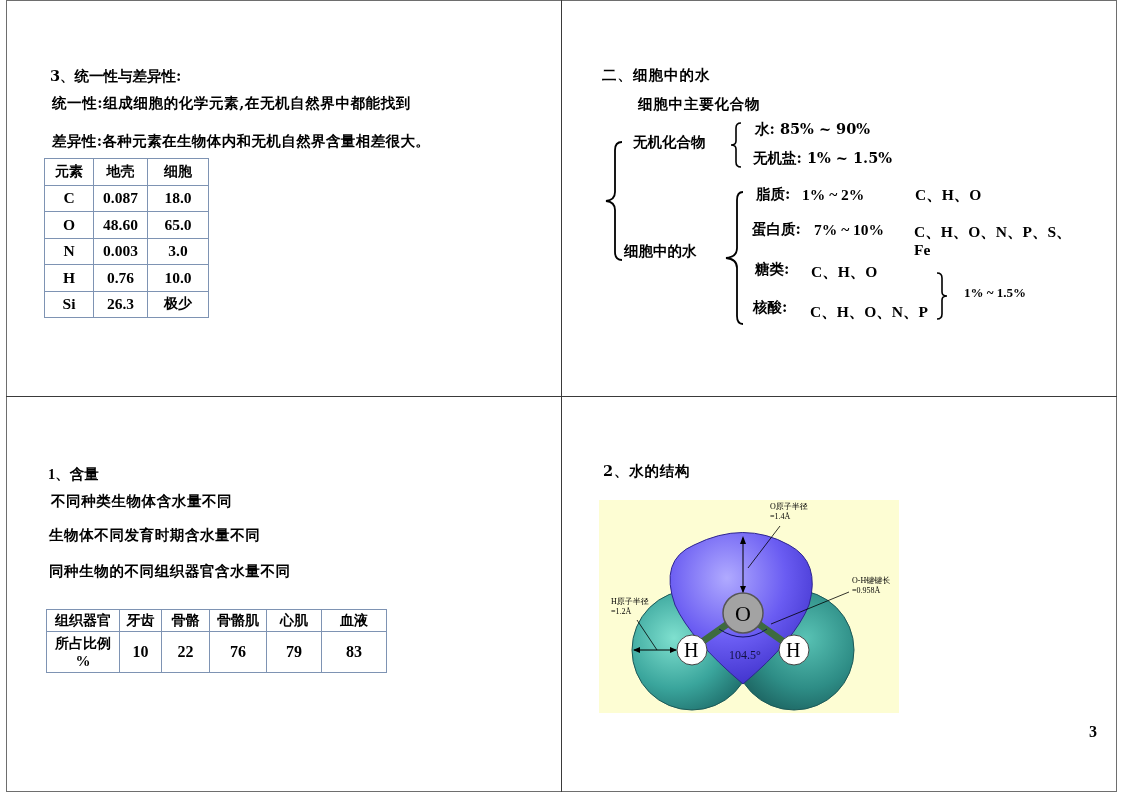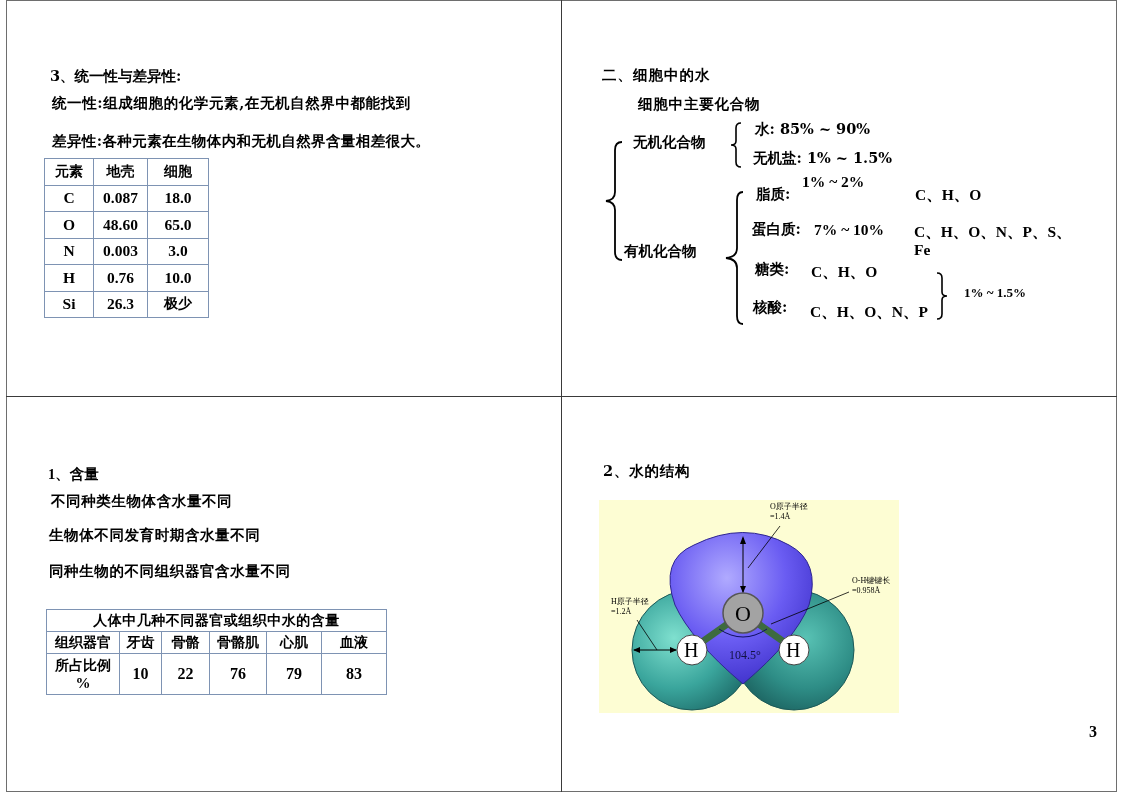"1% ~ 2%" div.t { top: 174px -> 187px }
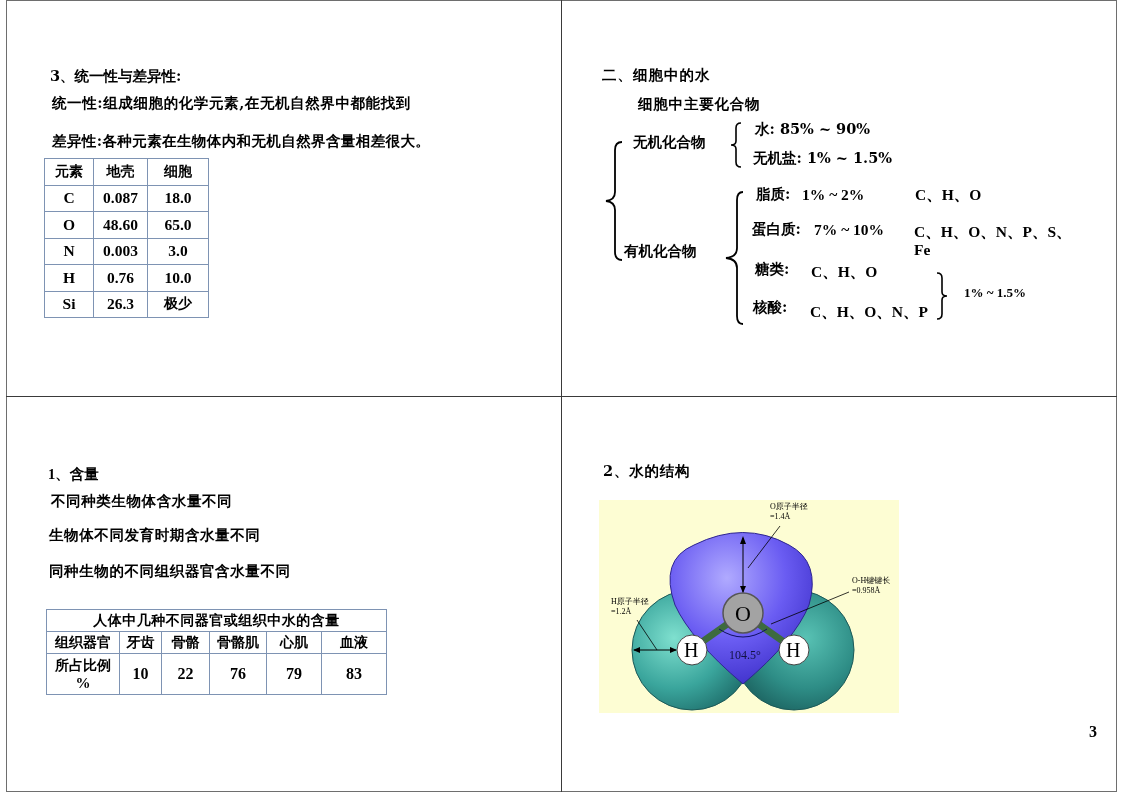"有机化合物" div.t { text: 有机化合物 -> 细胞中的水 }
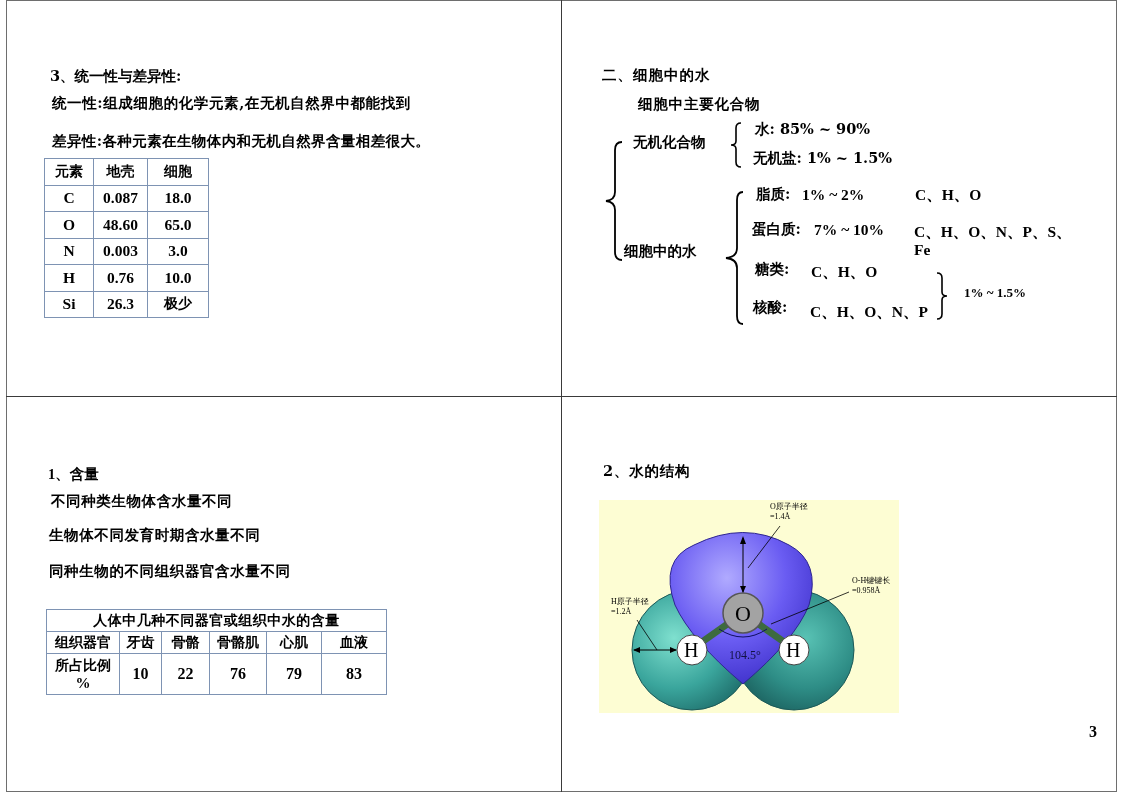"人体中几种不同器官或组织中水的含量" tr { html: <tr> <td>人体中几种不同器官或组织中水的含量</td> </tr> -> none }
